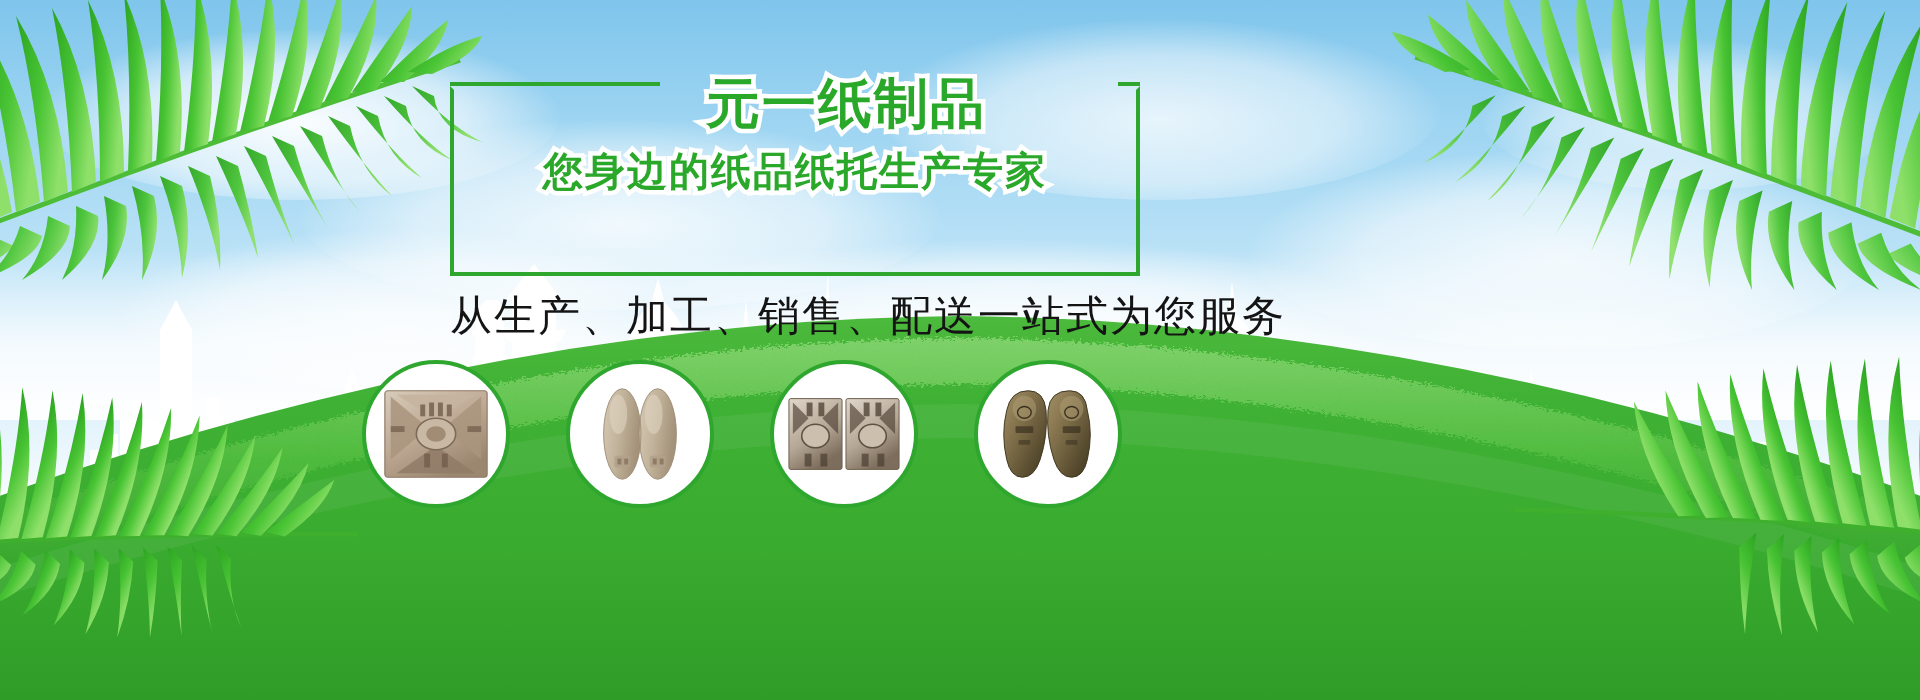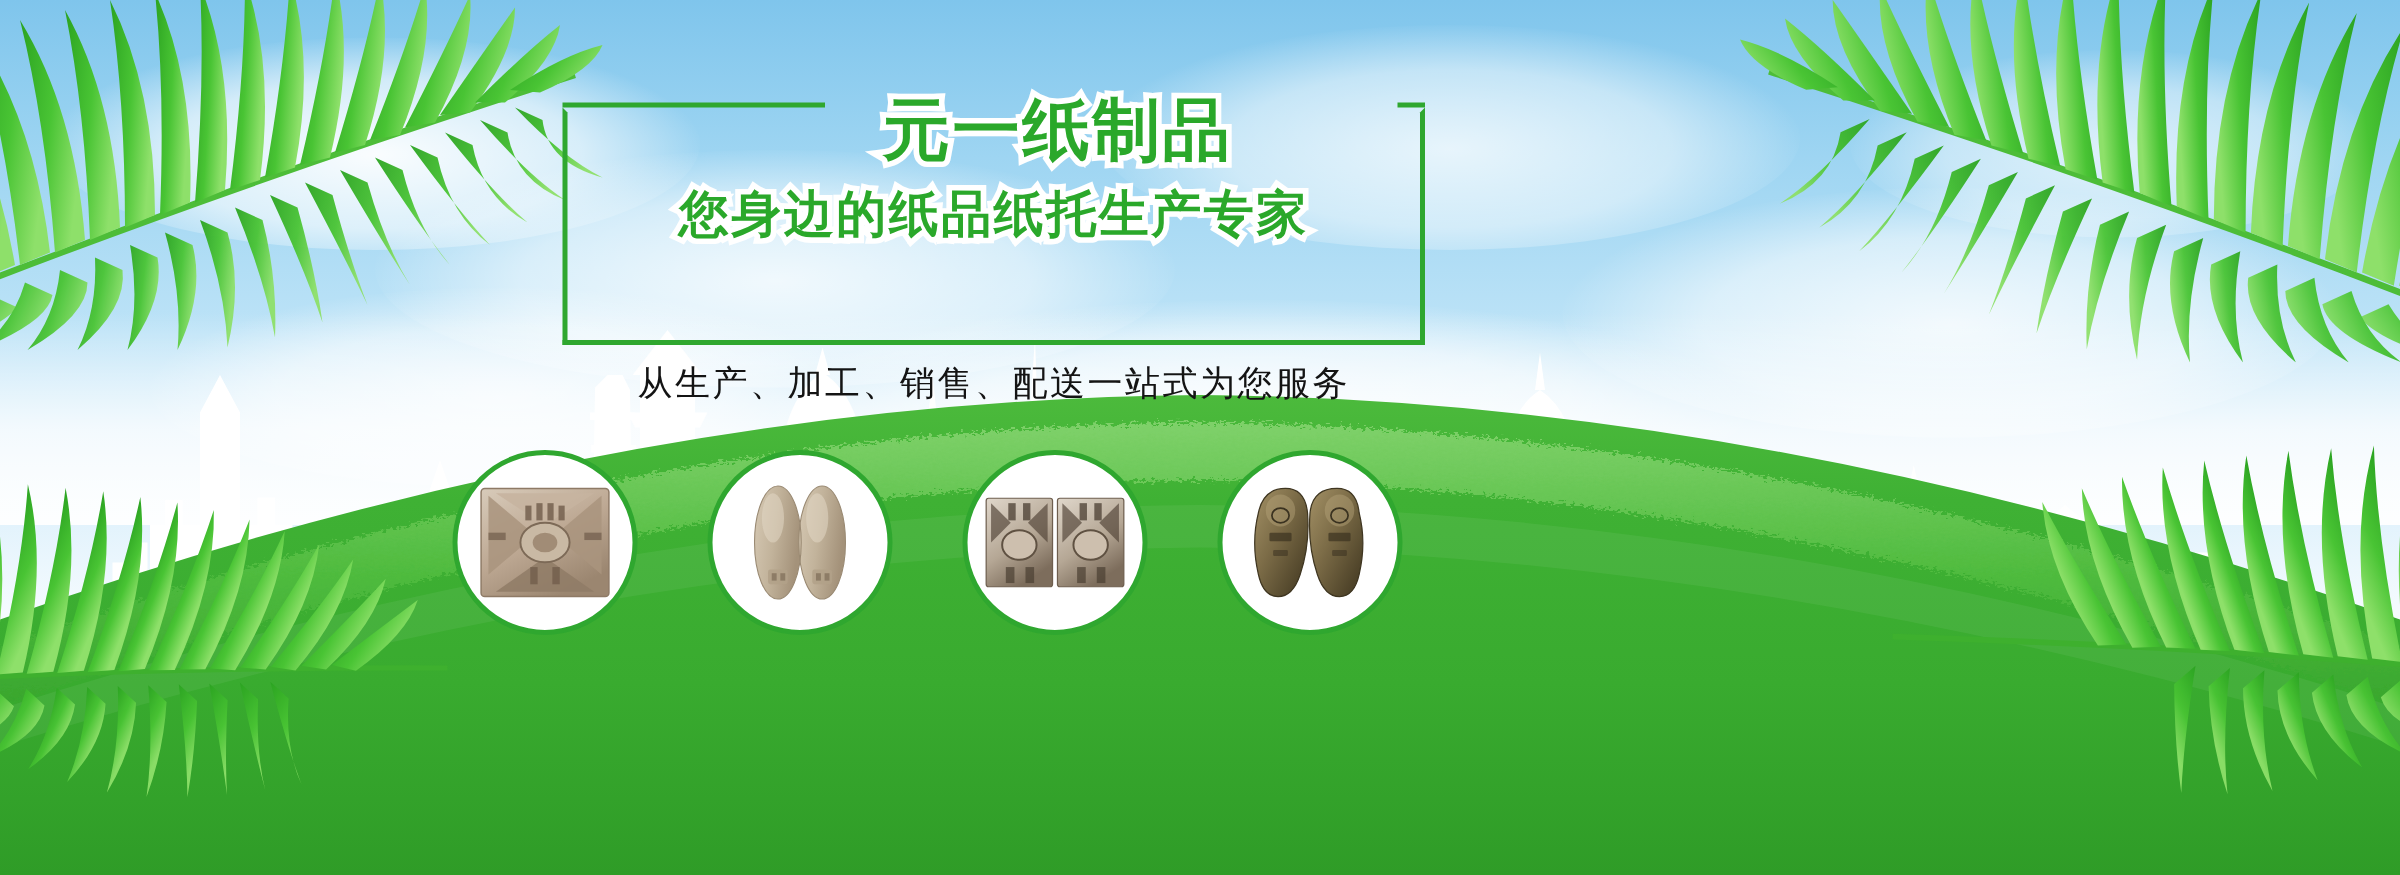"从生产、加工、销售、配送一站式为您服务" #subtitle { font-size: 28px -> 42px }
